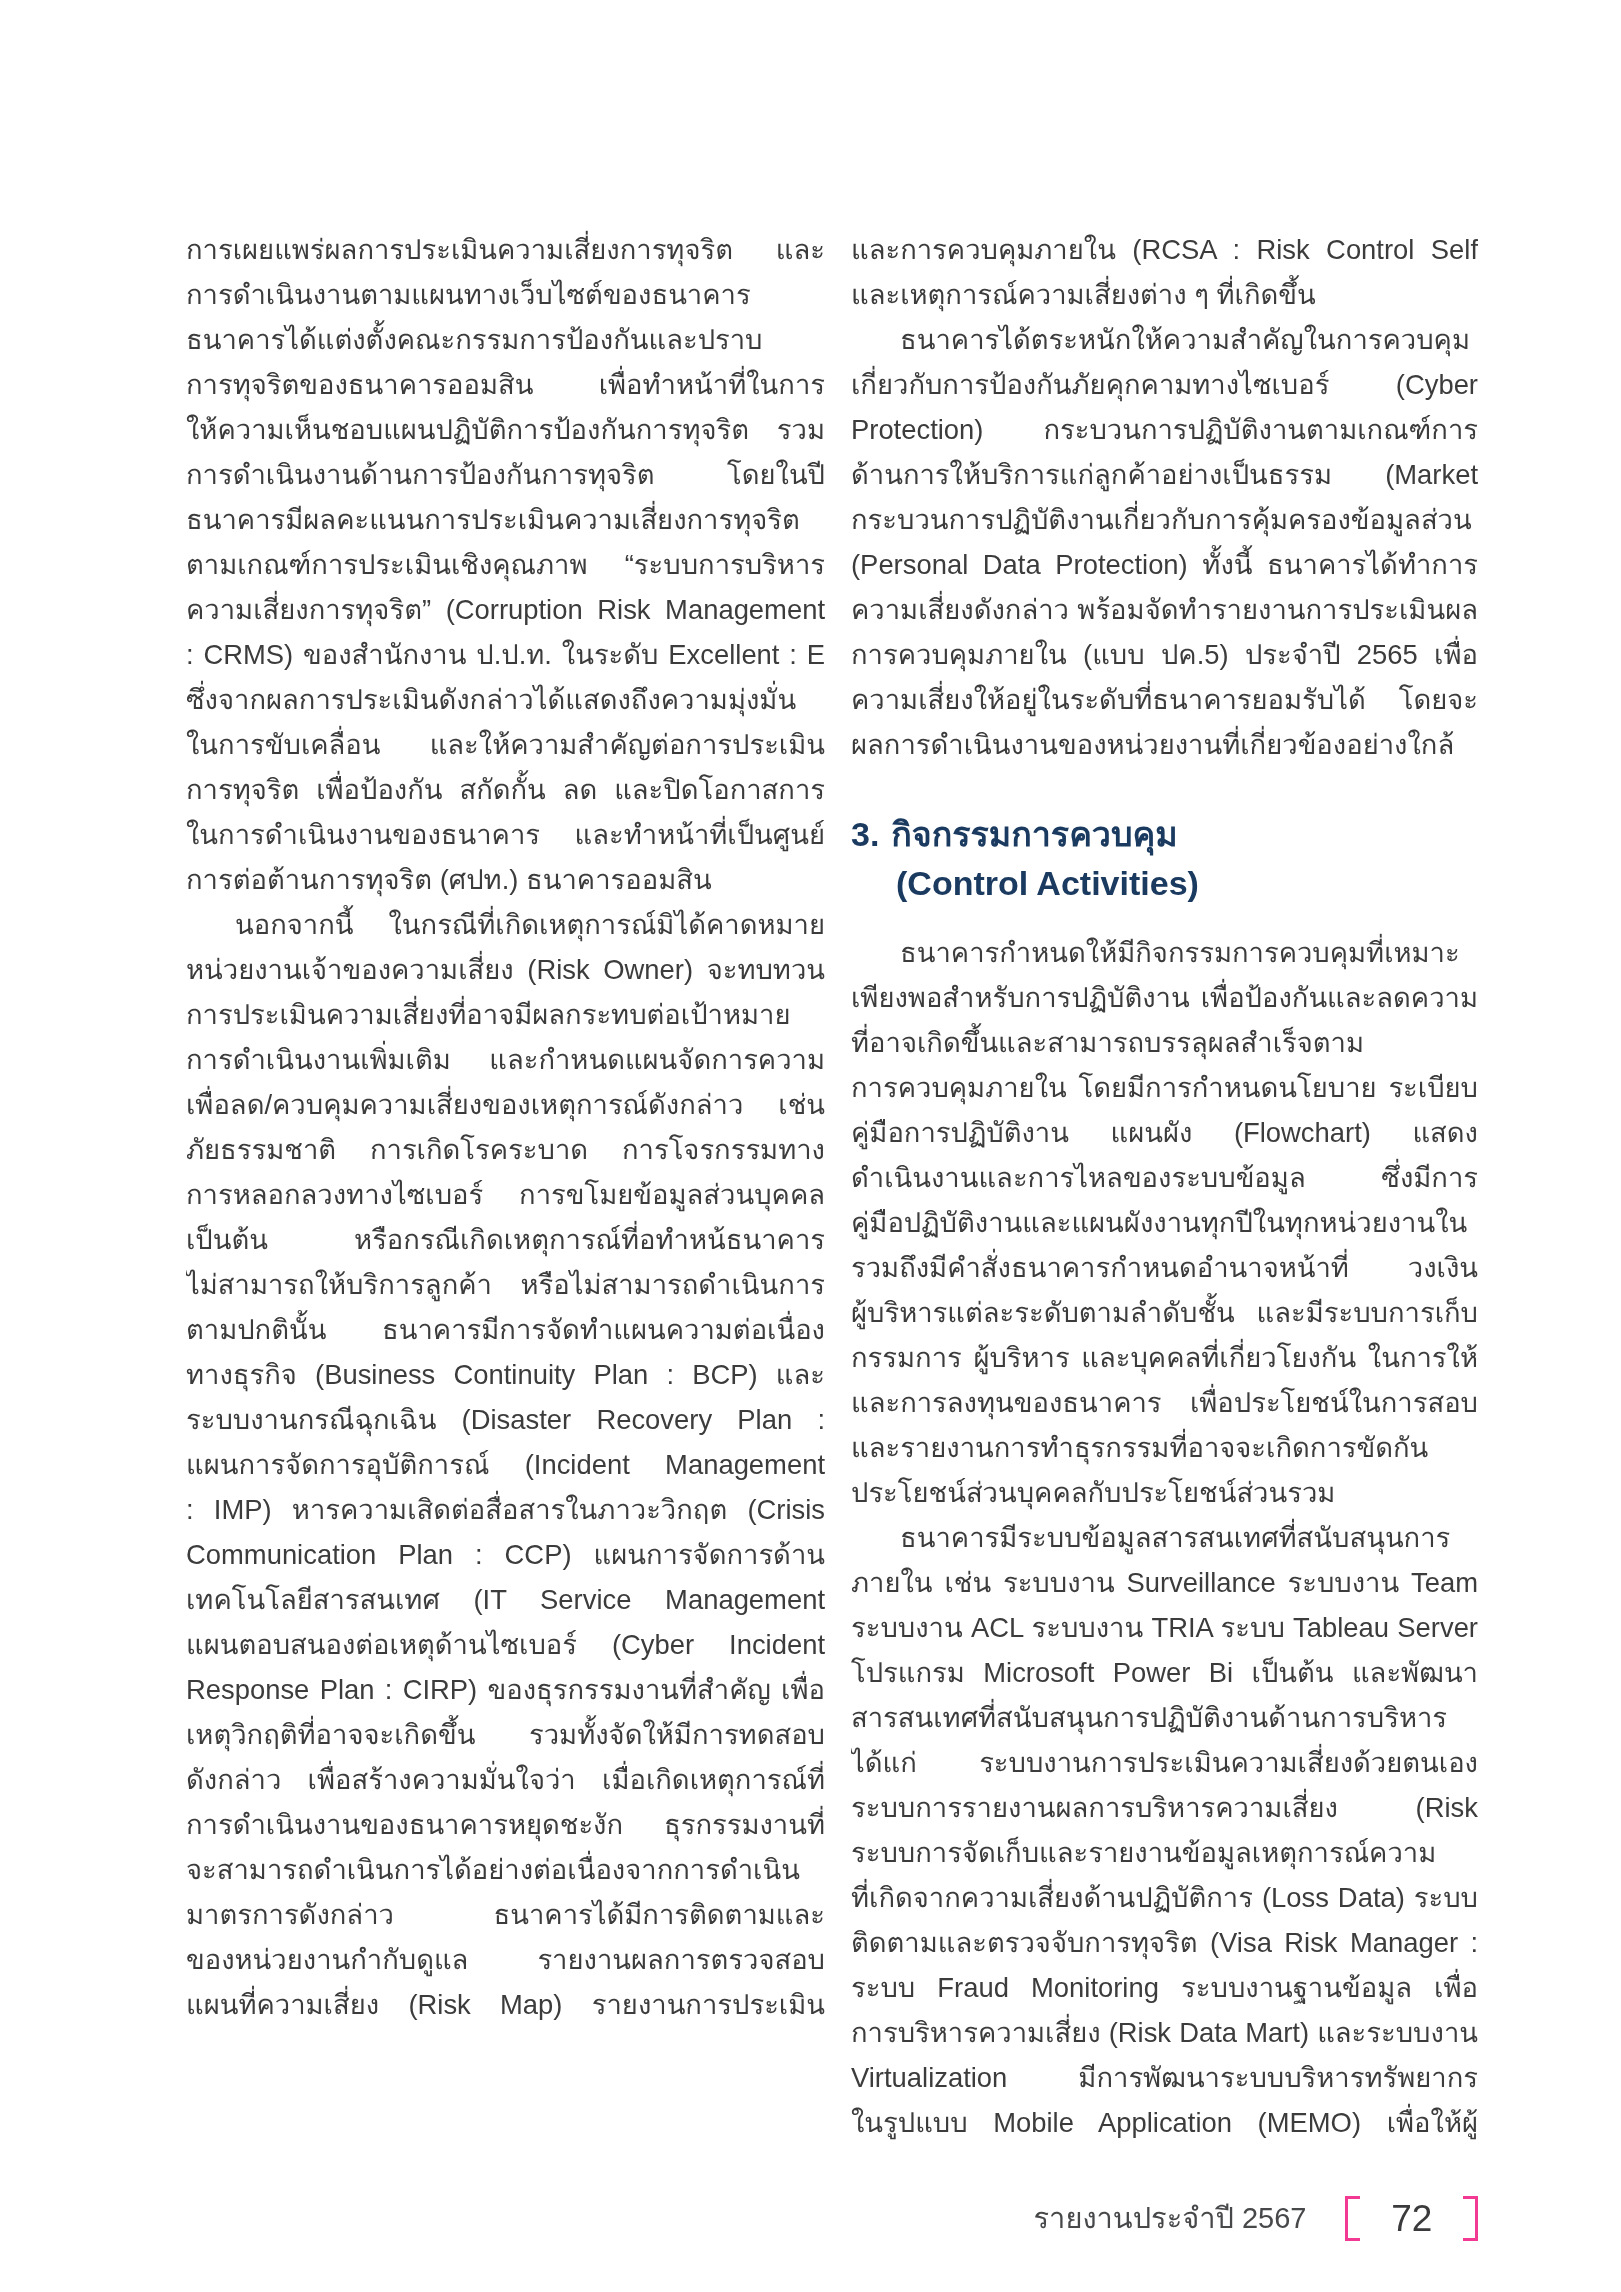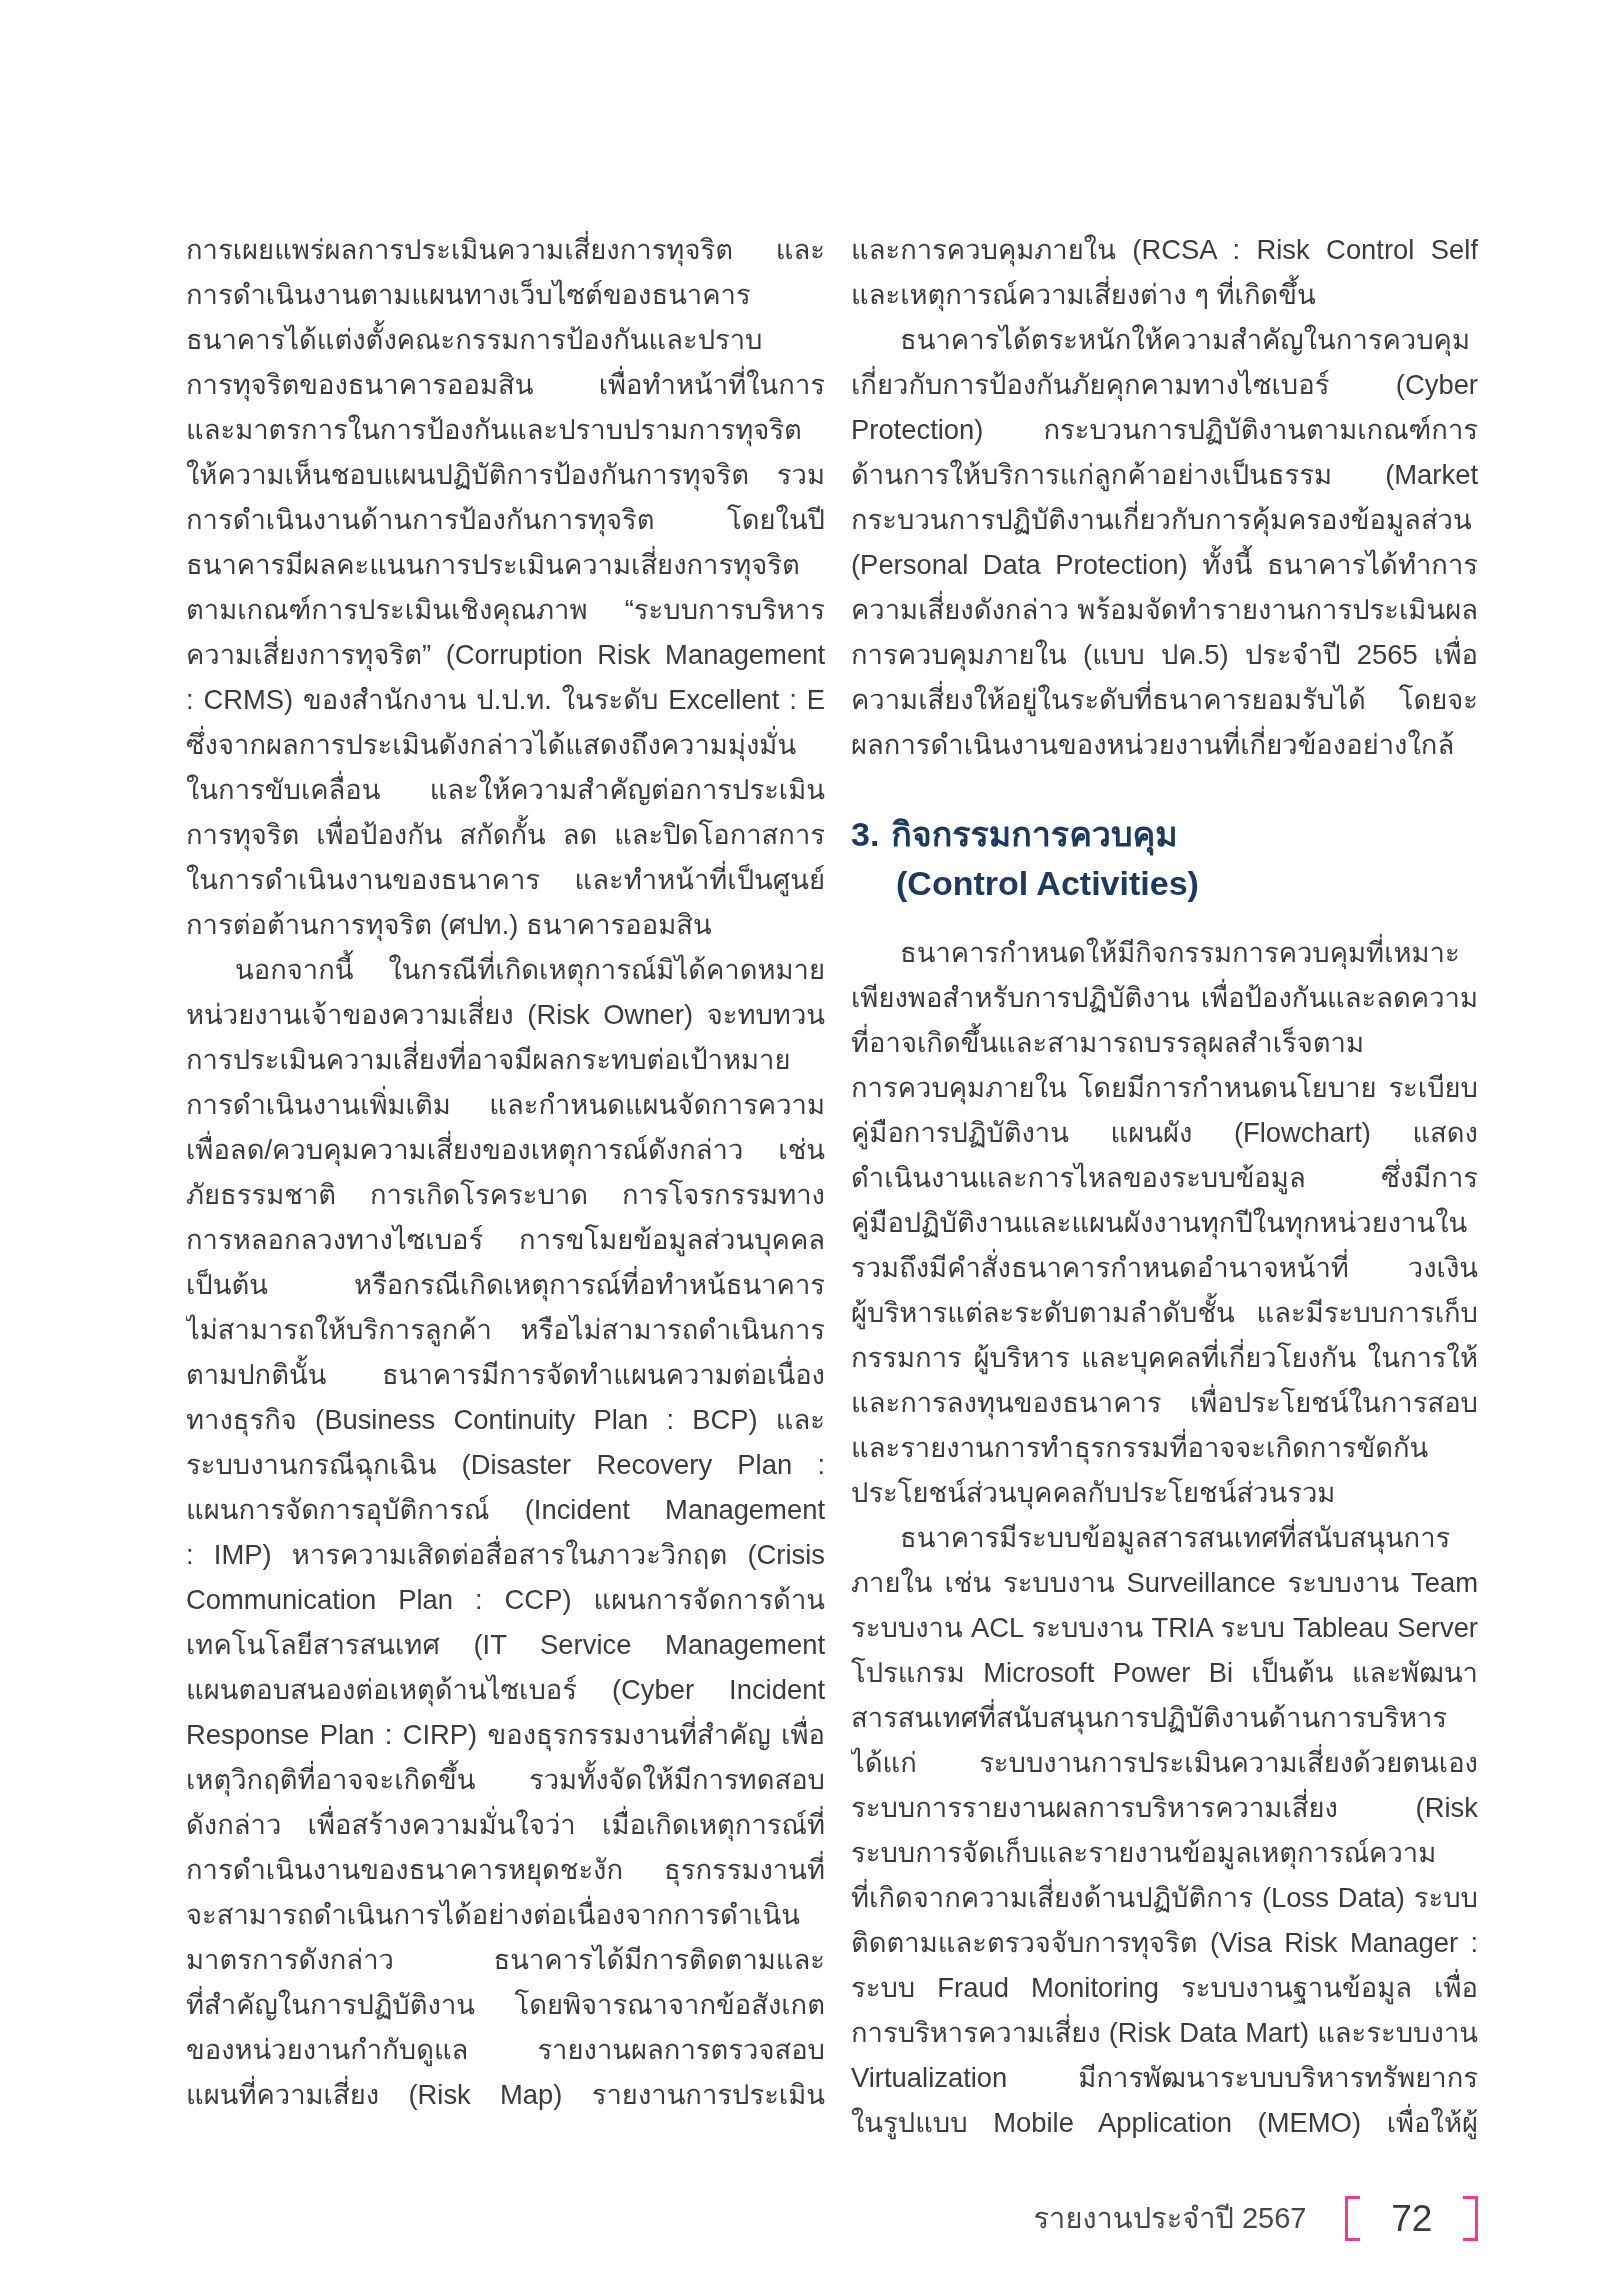"และมาตรการในการป้องกันและปราบปรามการทุจร" div.tline { html: <div>และมาตรการในการป้องกันและปราบปรามการทุจริต</div> -> none }
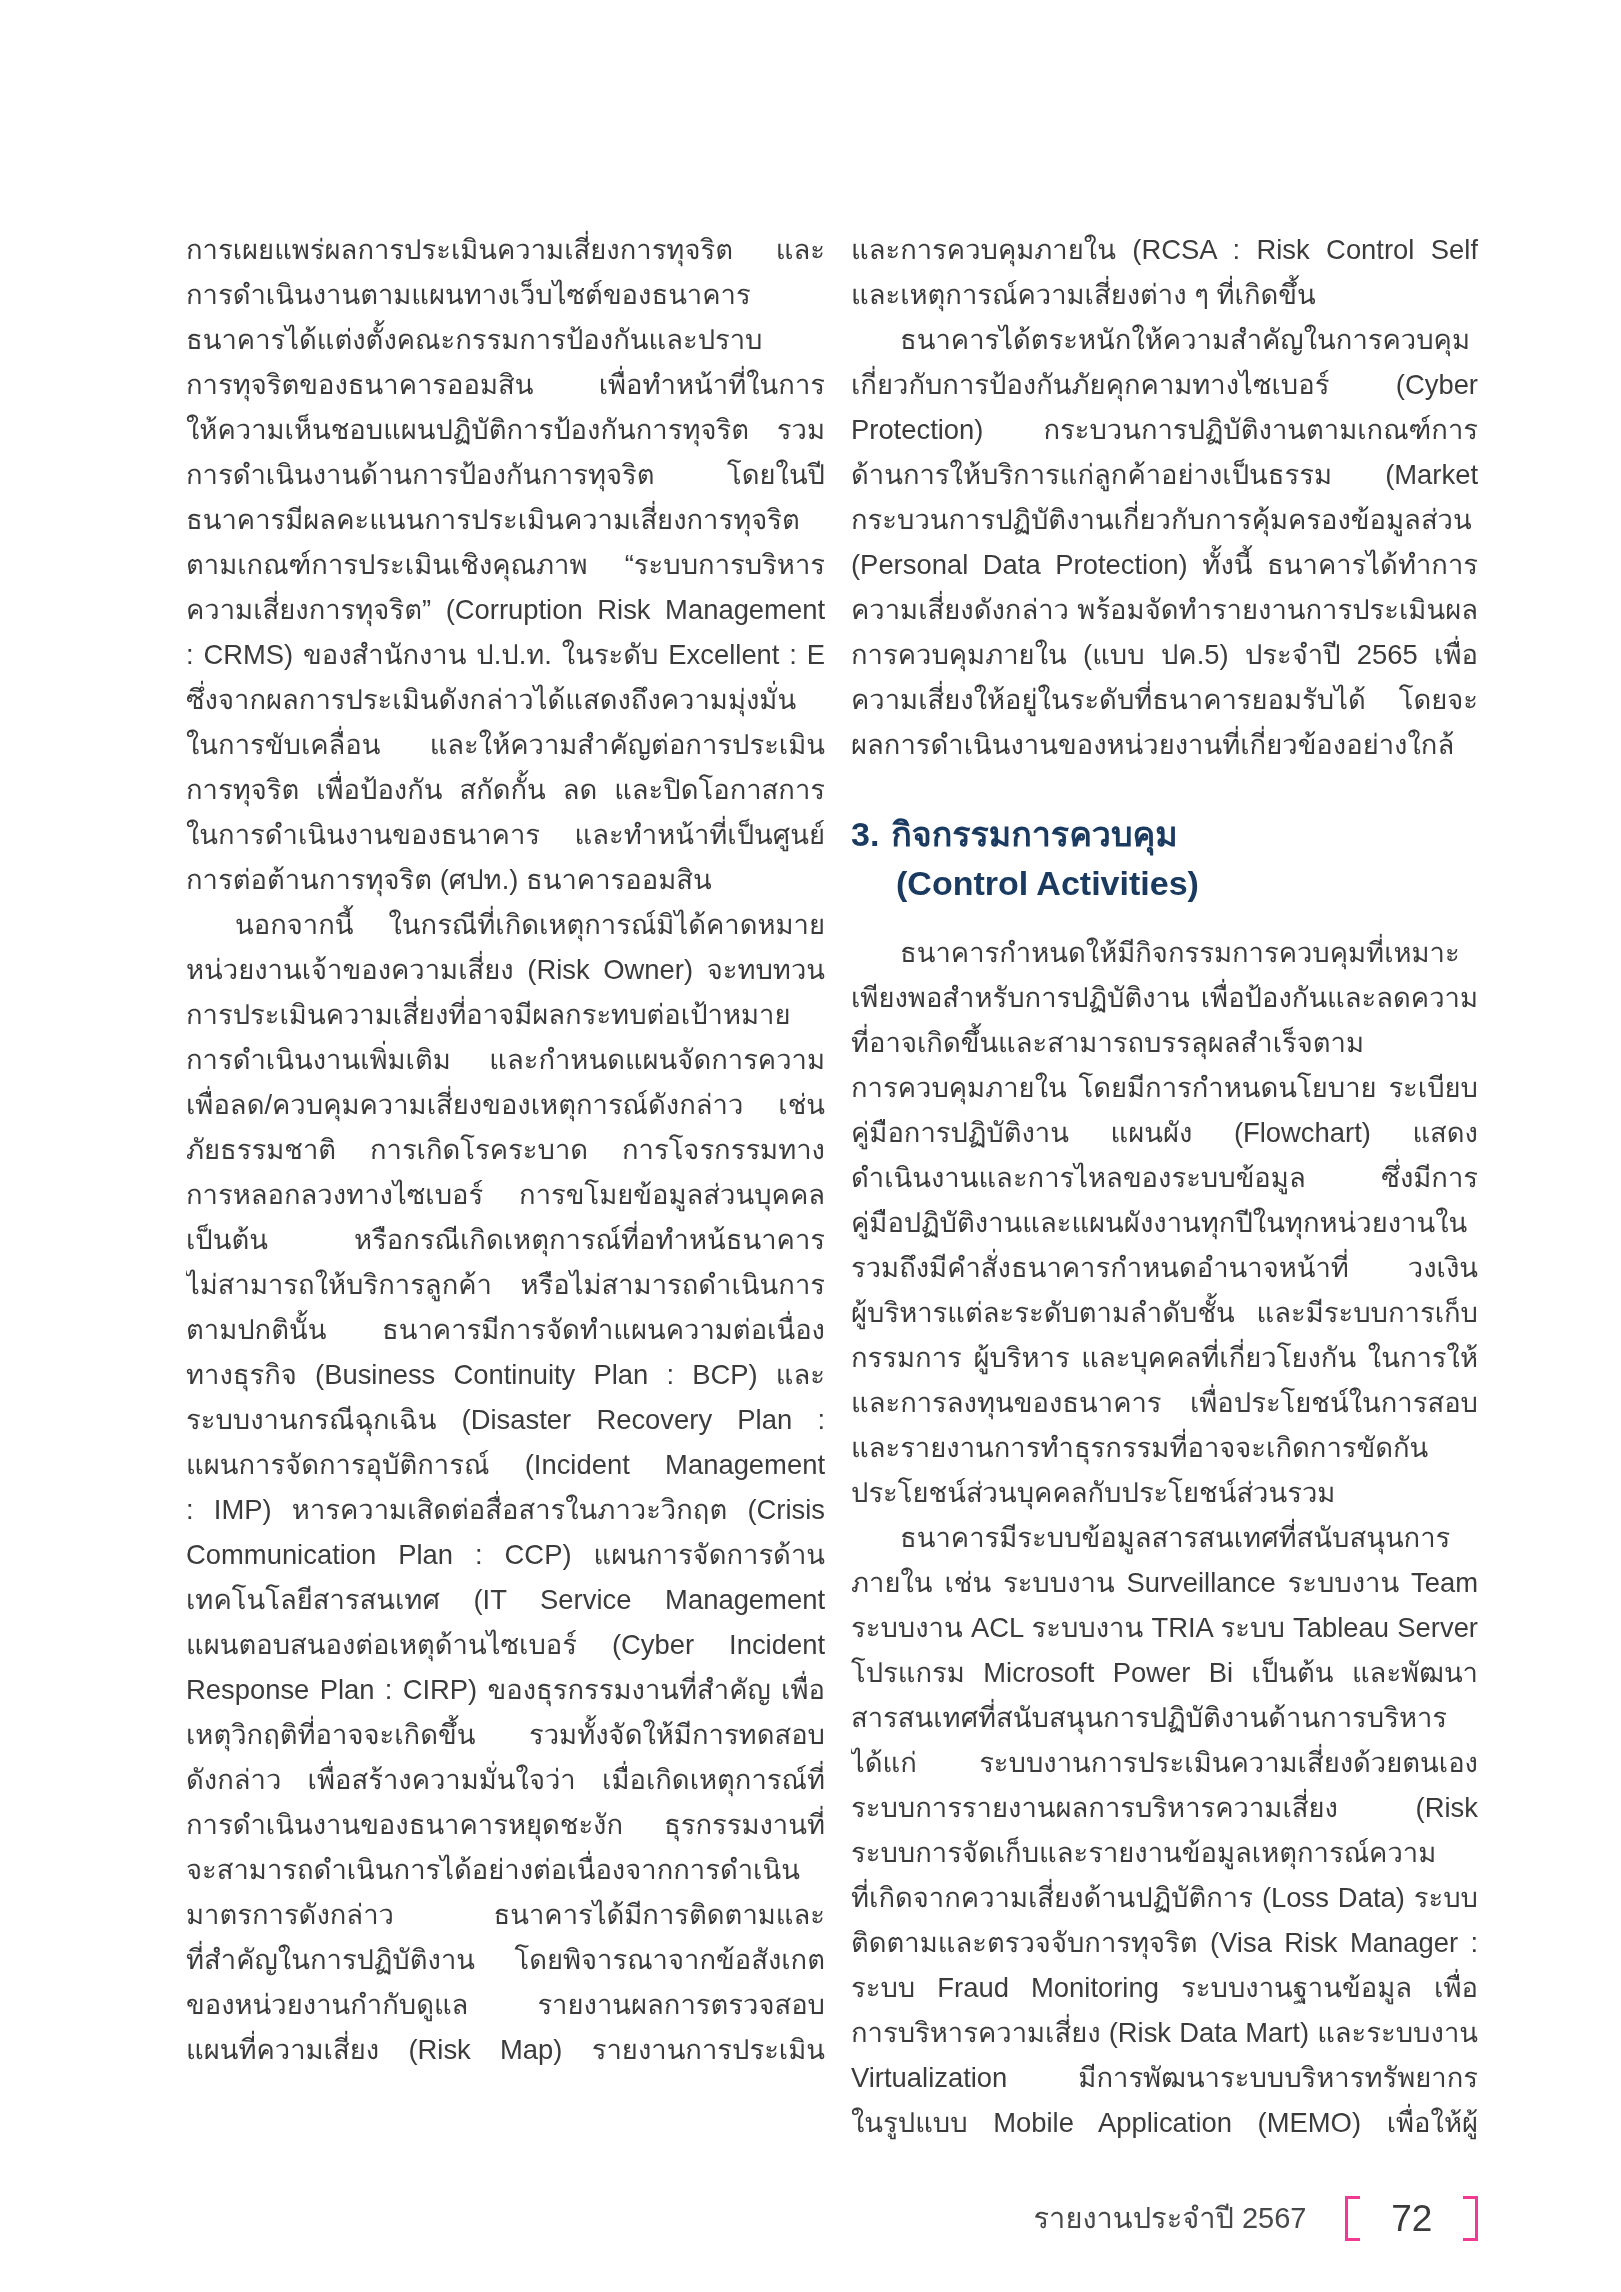"ที่สำคัญในการปฏิบัติงาน" div.tline { html: <div>ที่สำคัญในการปฏิบัติงาน โดยพิจารณาจากข้อสังเกต</div> -> none }
